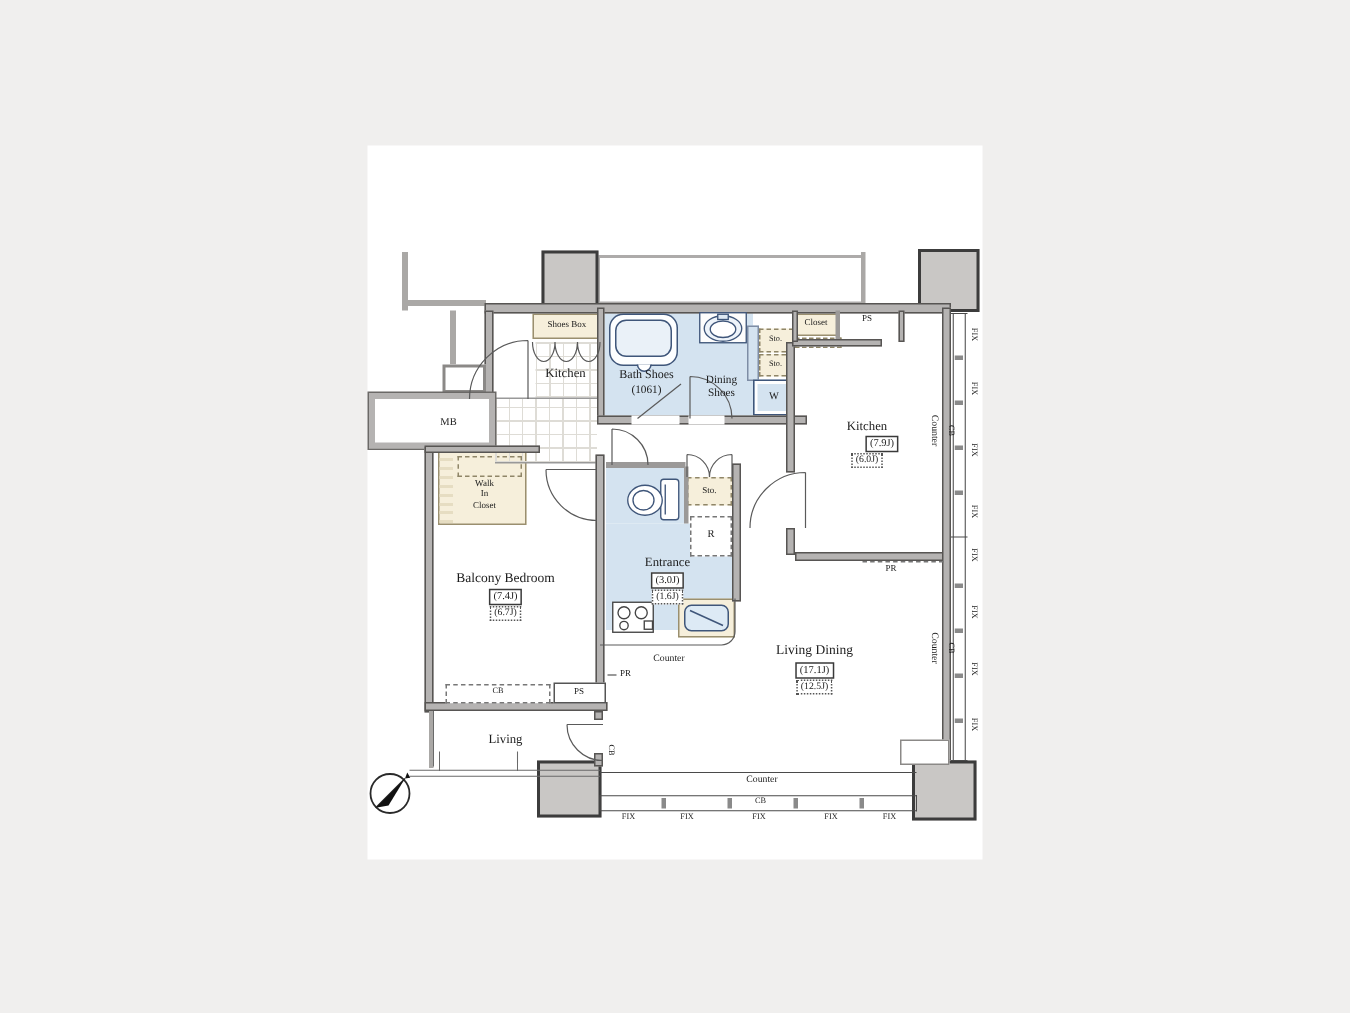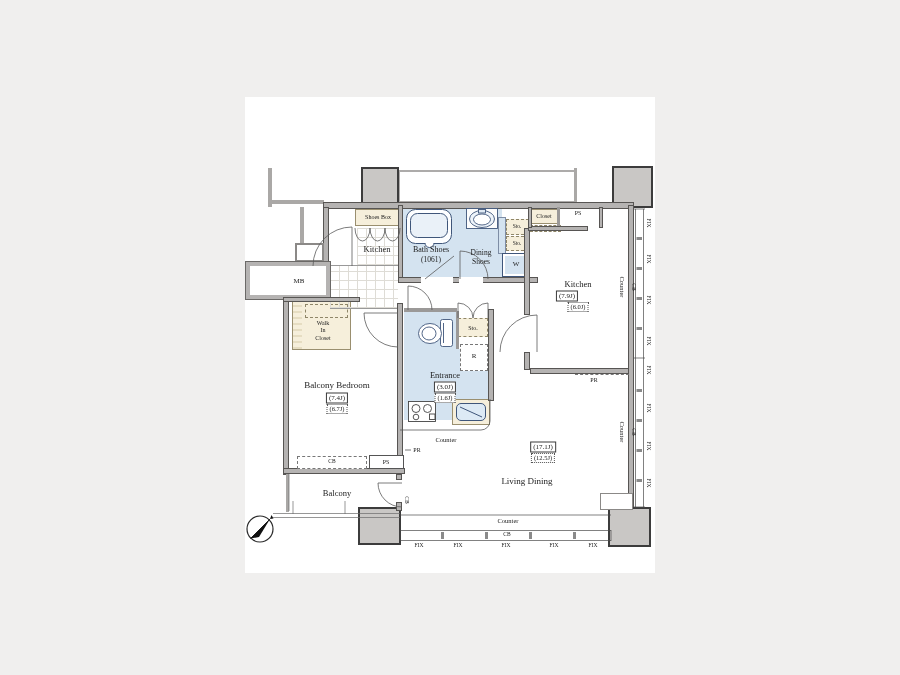"(7.9J)" div.szbox { left: 322px -> 343px }
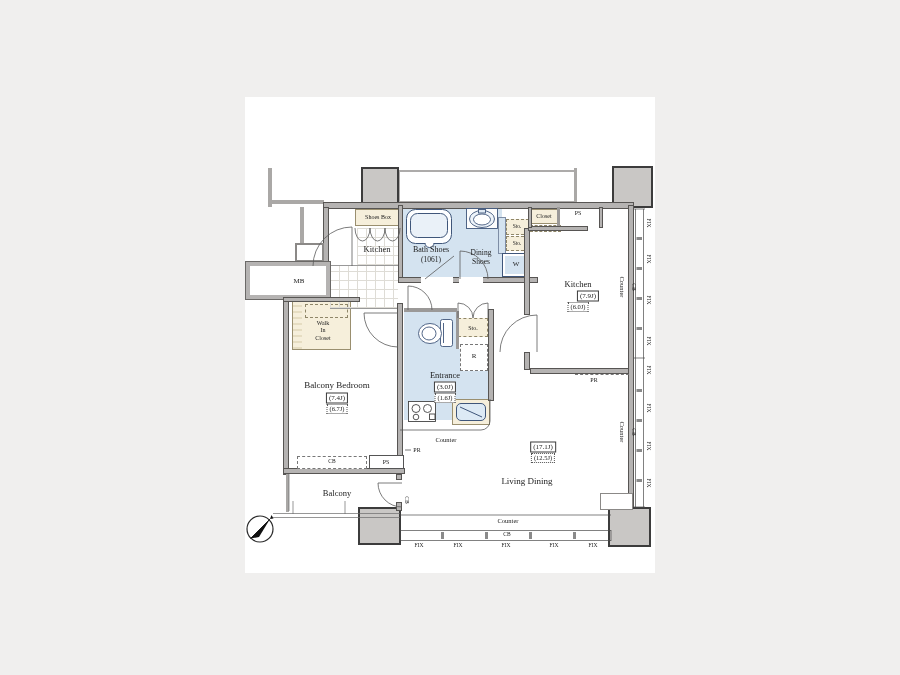"Living Dining" div.lbl { left: 282px -> 298px; margin-top: 48px -> none }
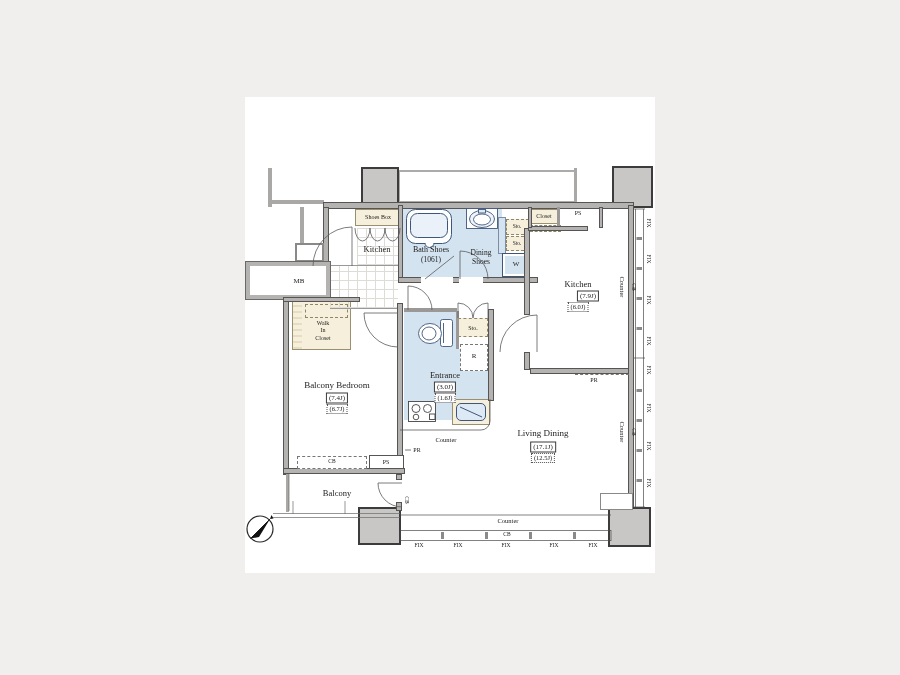"Balcony" div.lbl { text: Balcony -> Living }
